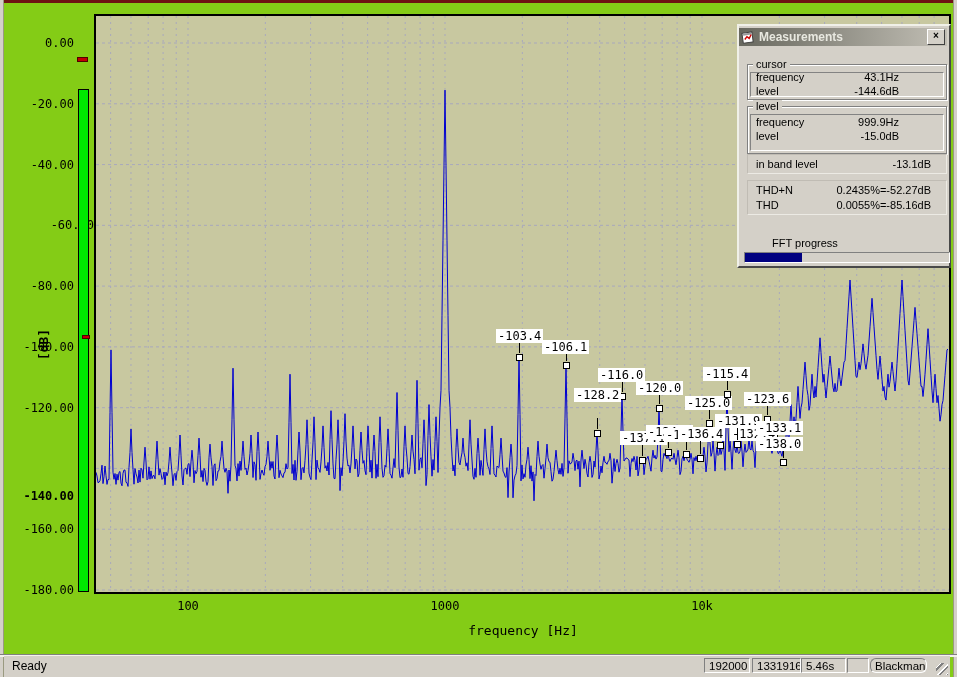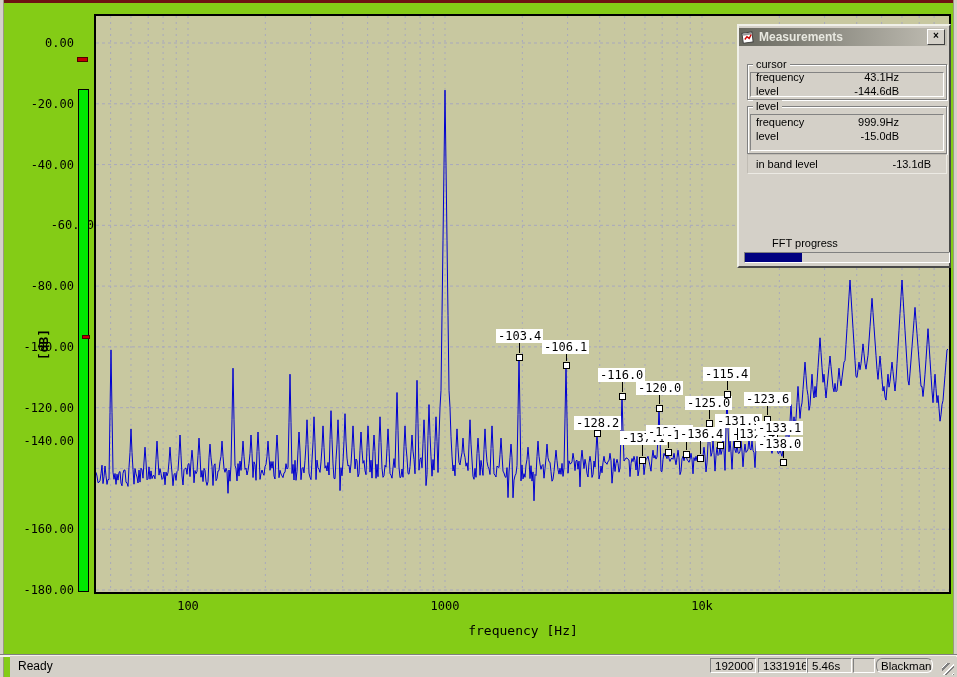"THD+N" div.etchbox { html: none -> <div> <div> <span>THD+N</span> <span>0.2435%=-52.27dB</span> </div> <div> <span>THD</span> <span>0.0055%=-85.16dB</span> </div> </div> }
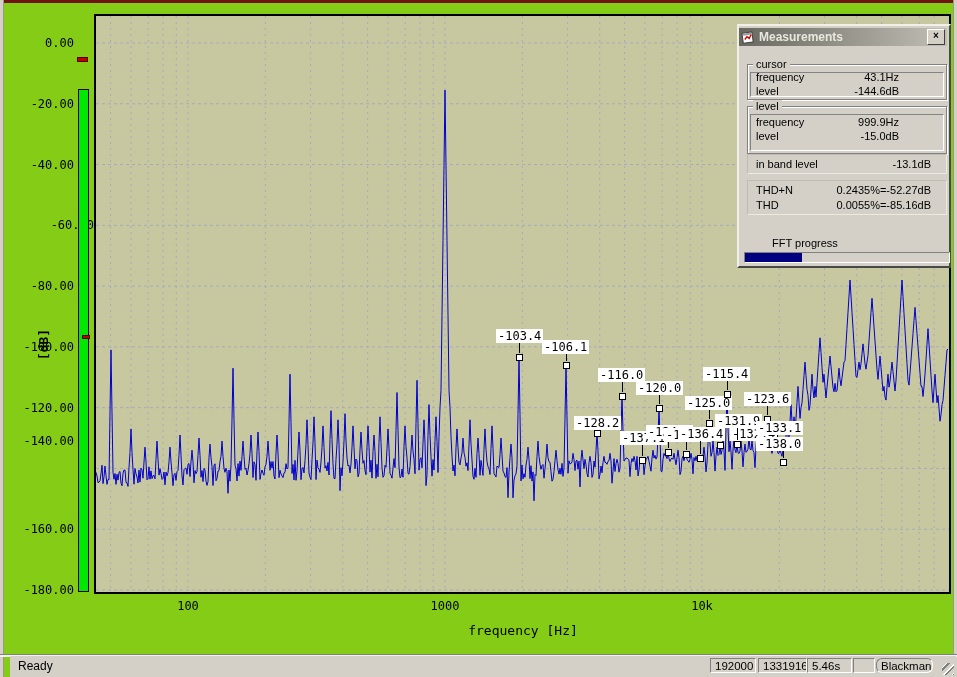"-128.2" div.harm-box { top: 400px -> 372px }
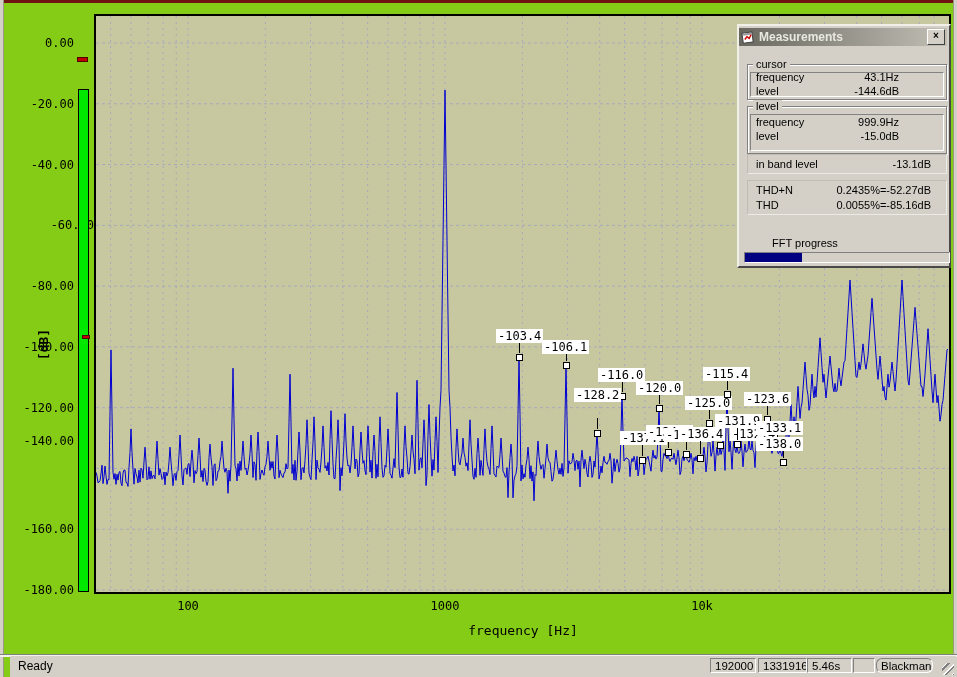"-140.00" div.ytick { font-weight: none -> bold; top: 434px -> 489px }
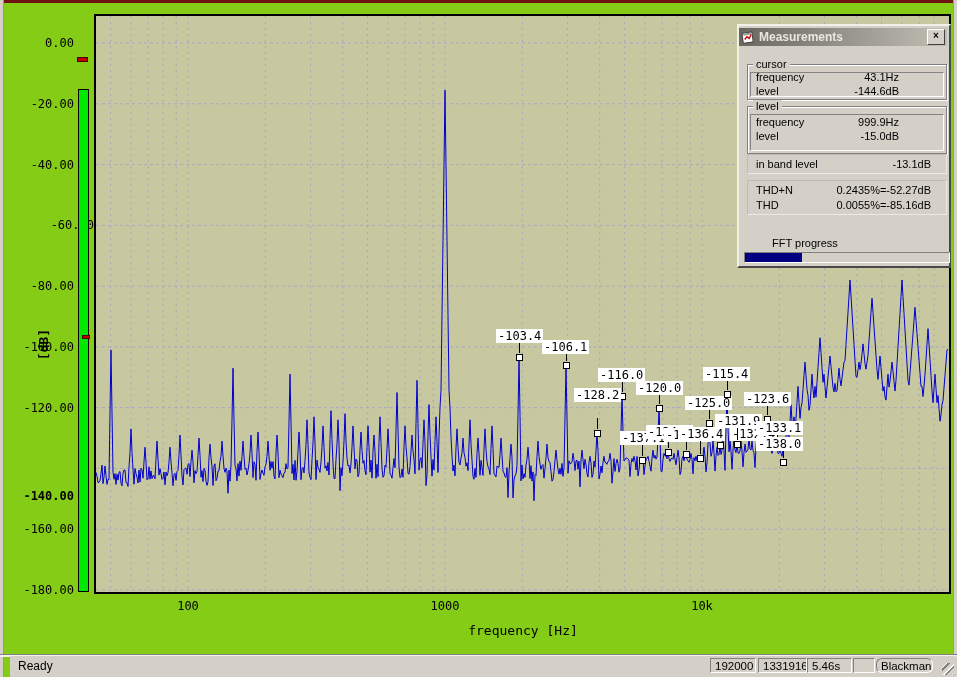"Ready" #status-bar { left: 10px -> 4px }
